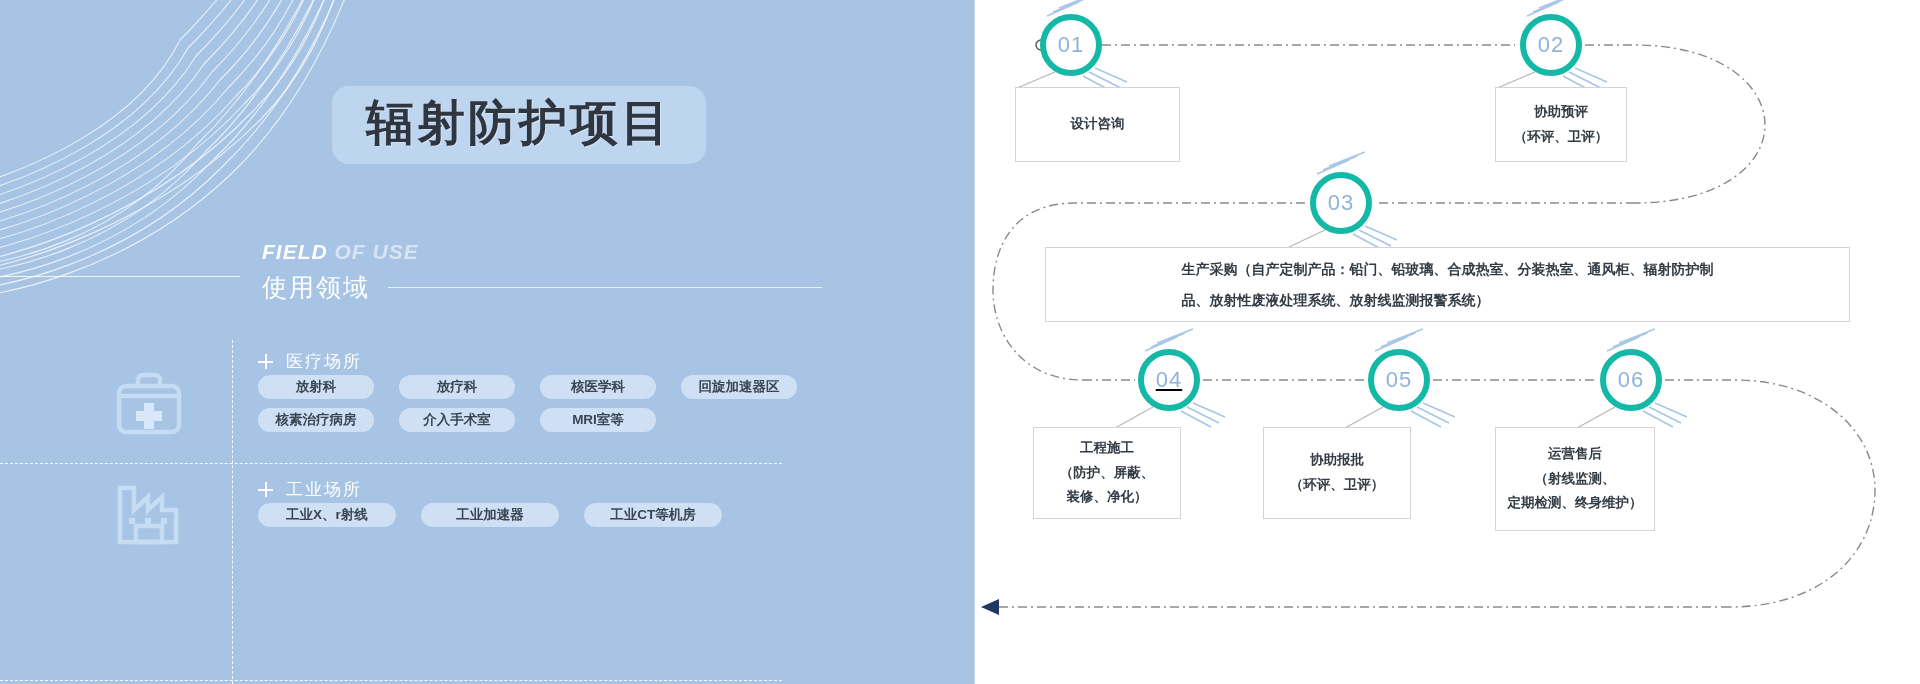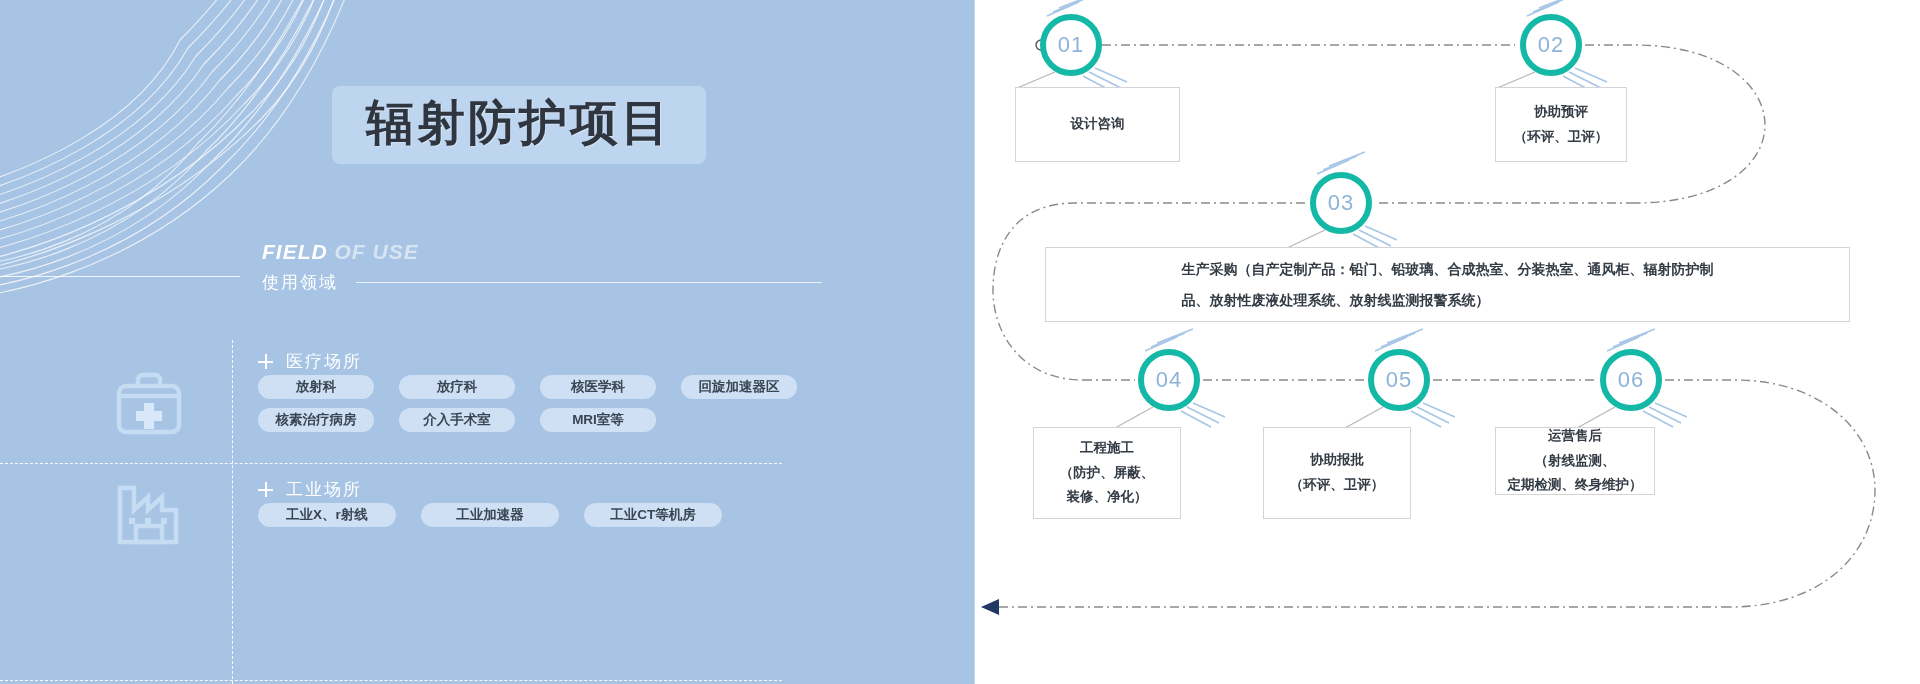"辐射防护项目" .title-badge { border-radius: 8px -> 17px }
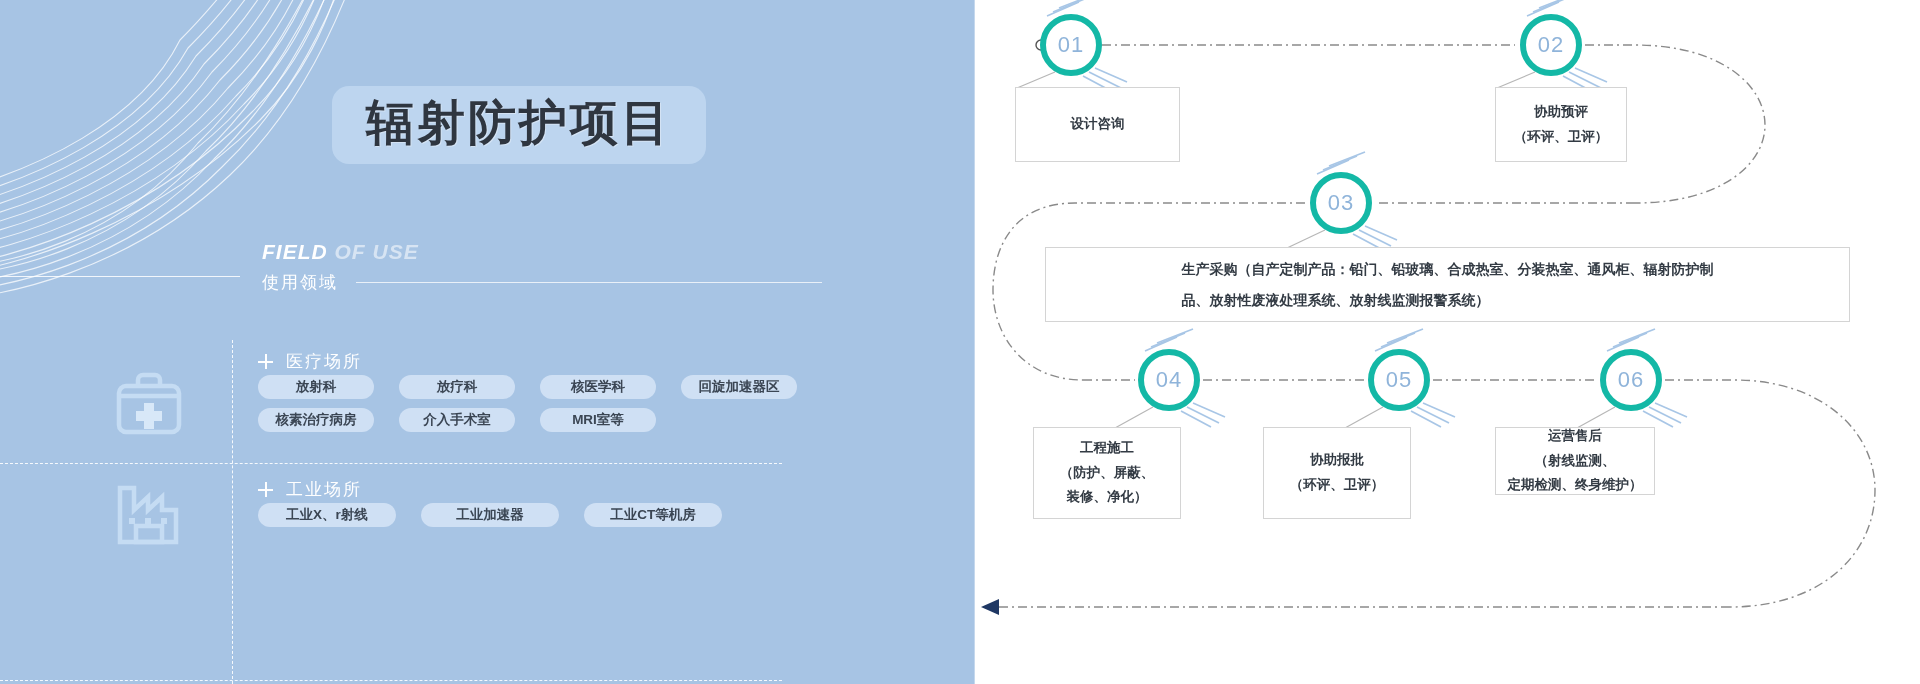"使用领域" .field-cn { font-size: 17px -> 25px }
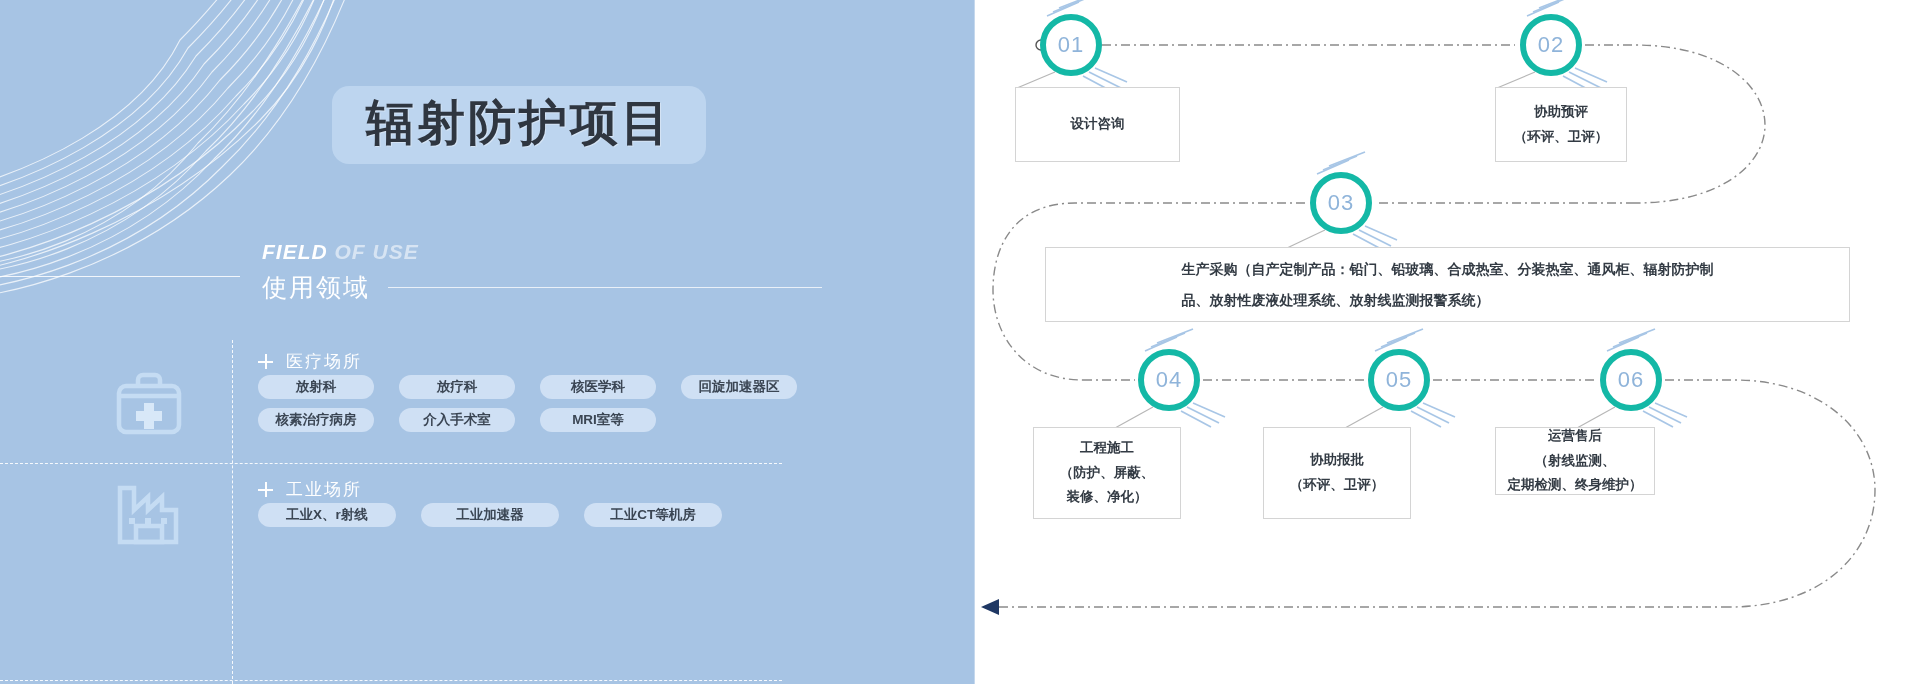"04" div.node { text-decoration: none -> underline }
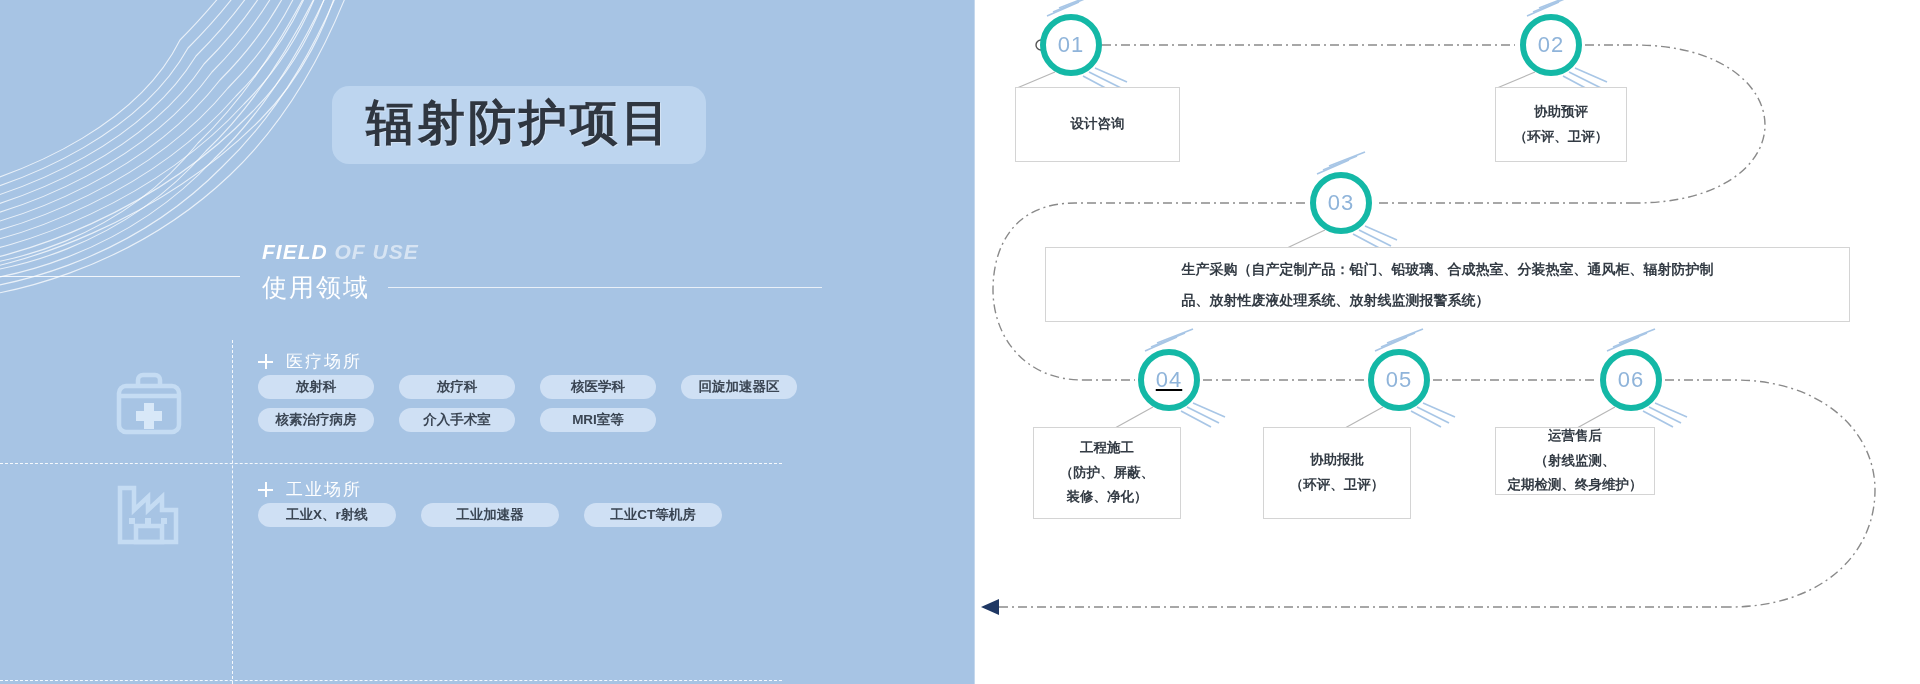"运营售后" div.box { height: 68px -> 104px }
